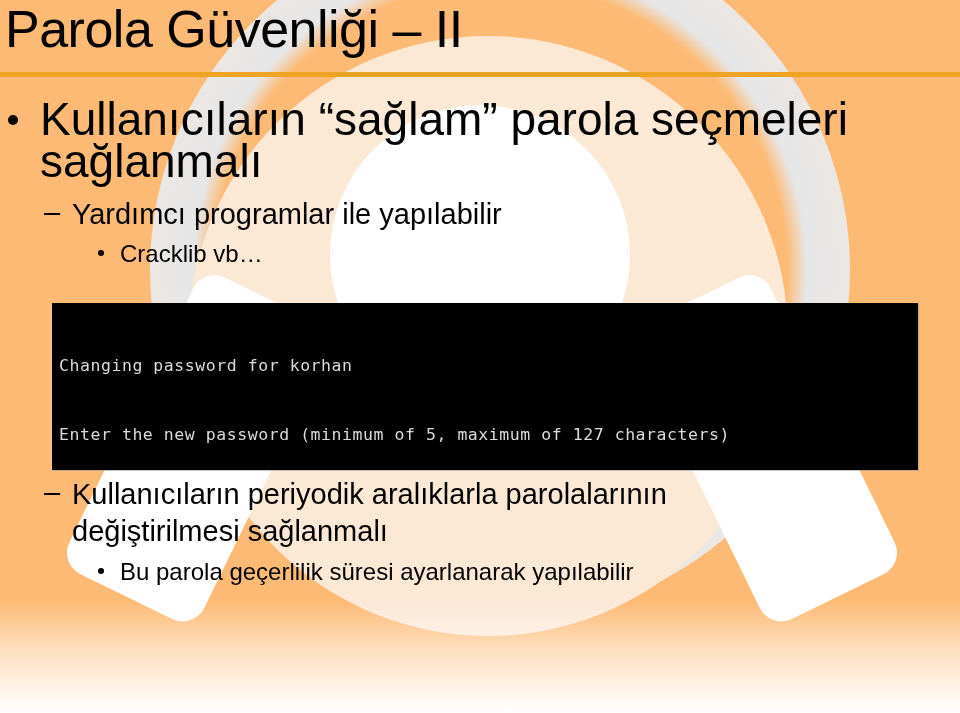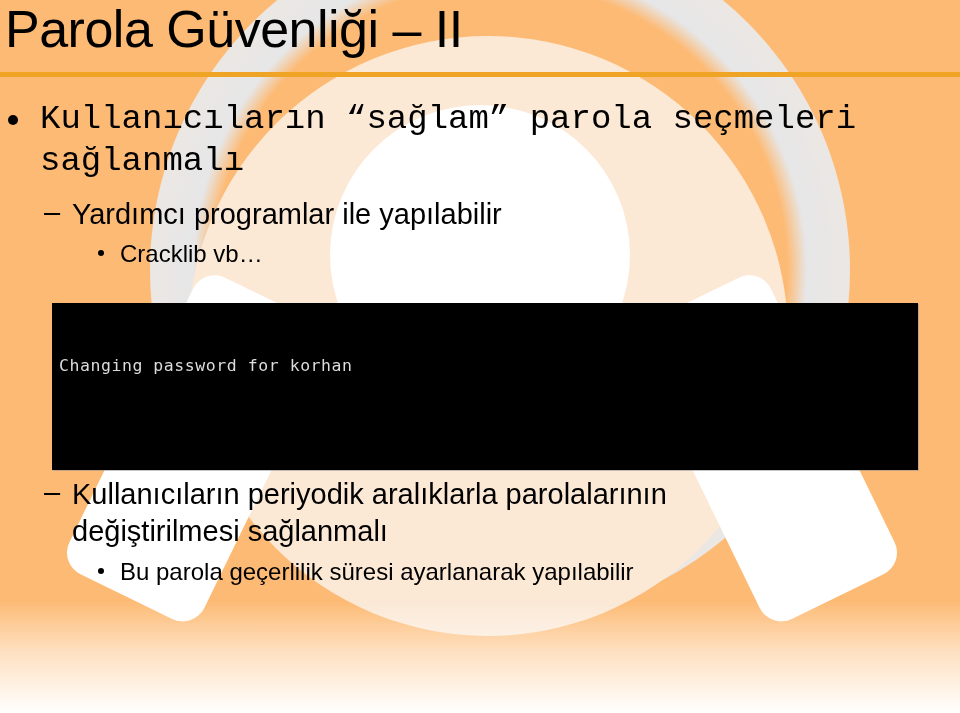"Kullanıcıların “sağlam” parola seçmeleri" .lvl1 { font-family: Liberation Mono, monospace -> none; font-size: 34px -> 46px }
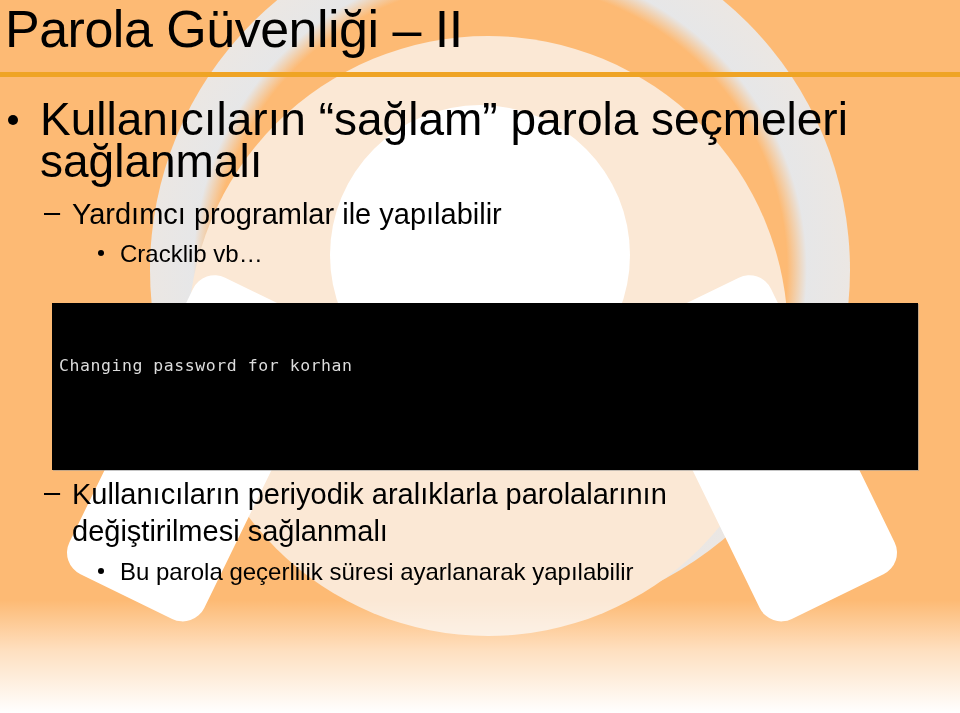"Enter the new password (minimum" span.term-line { html: none -> <span>Enter the new password (minimum of 5, maximum of 127 characters)</span> }
